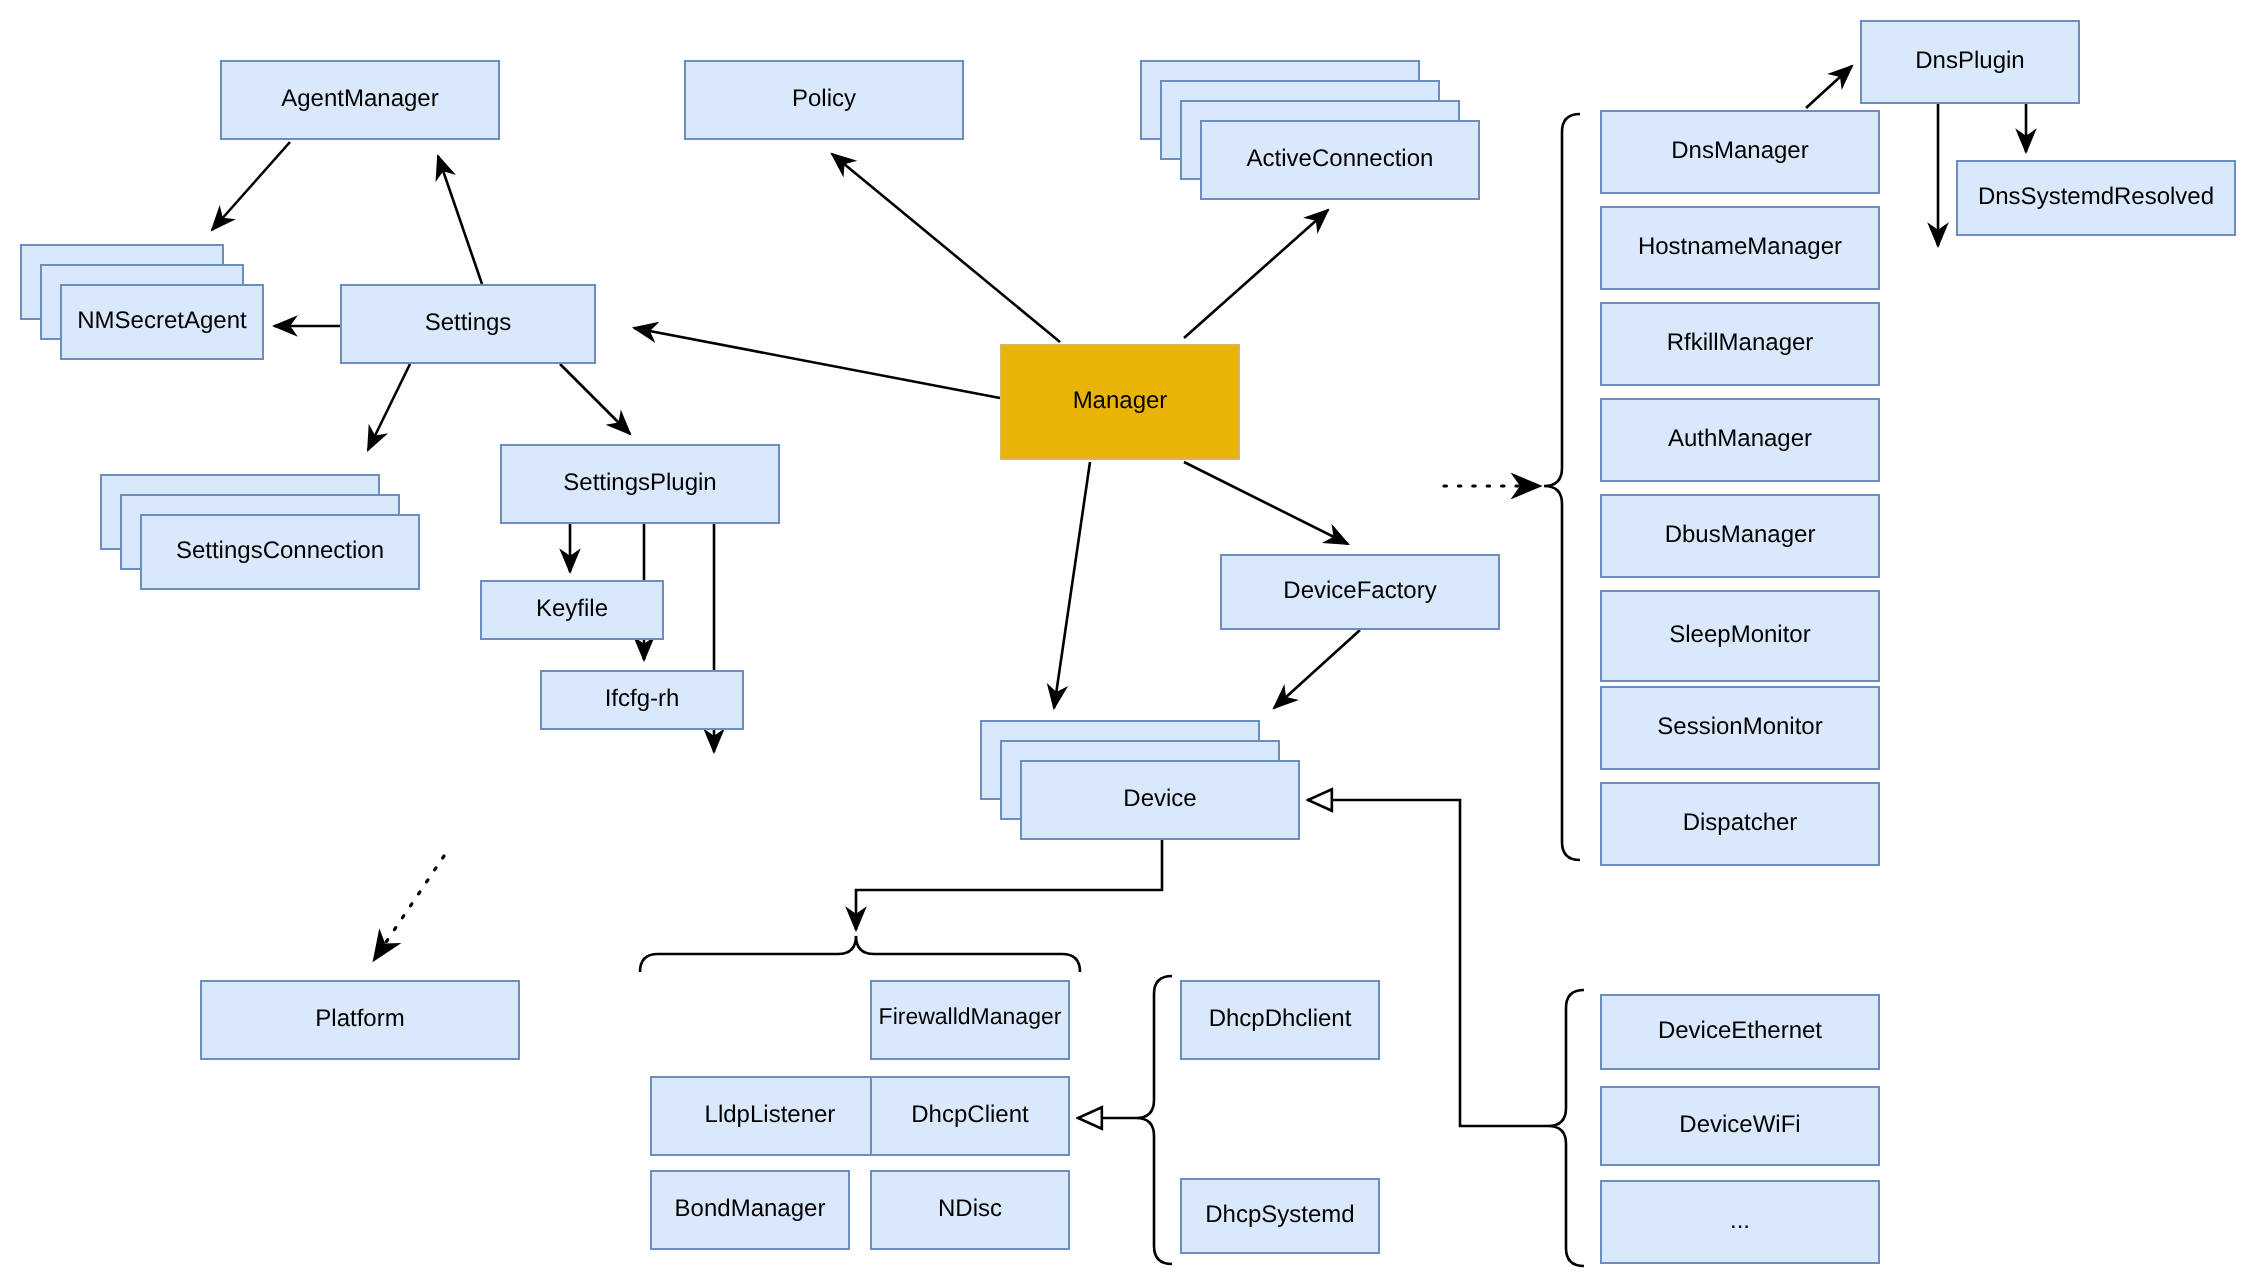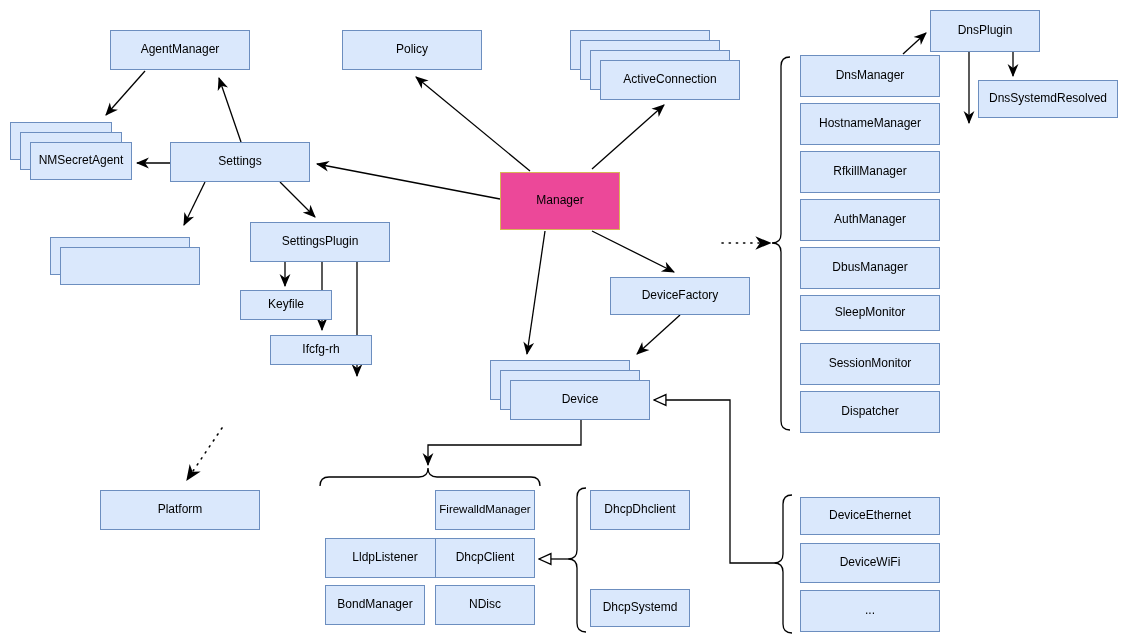"Settings" div.node { width: 140px -> 128px }
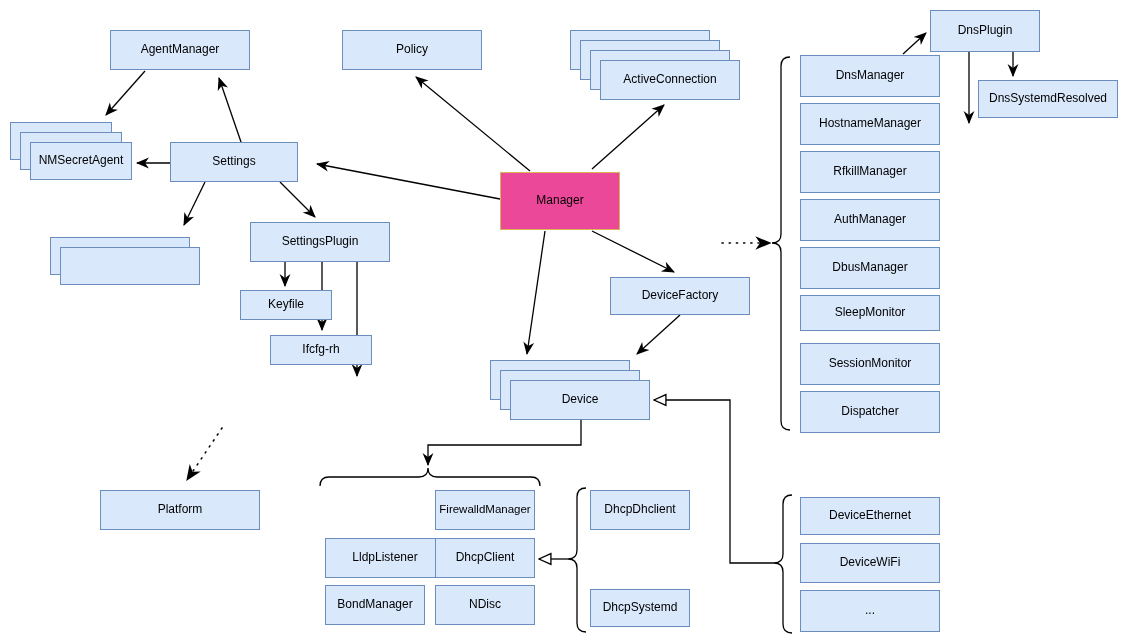"Manager" .node.yellow { background: #ec4899 -> #eab308 }
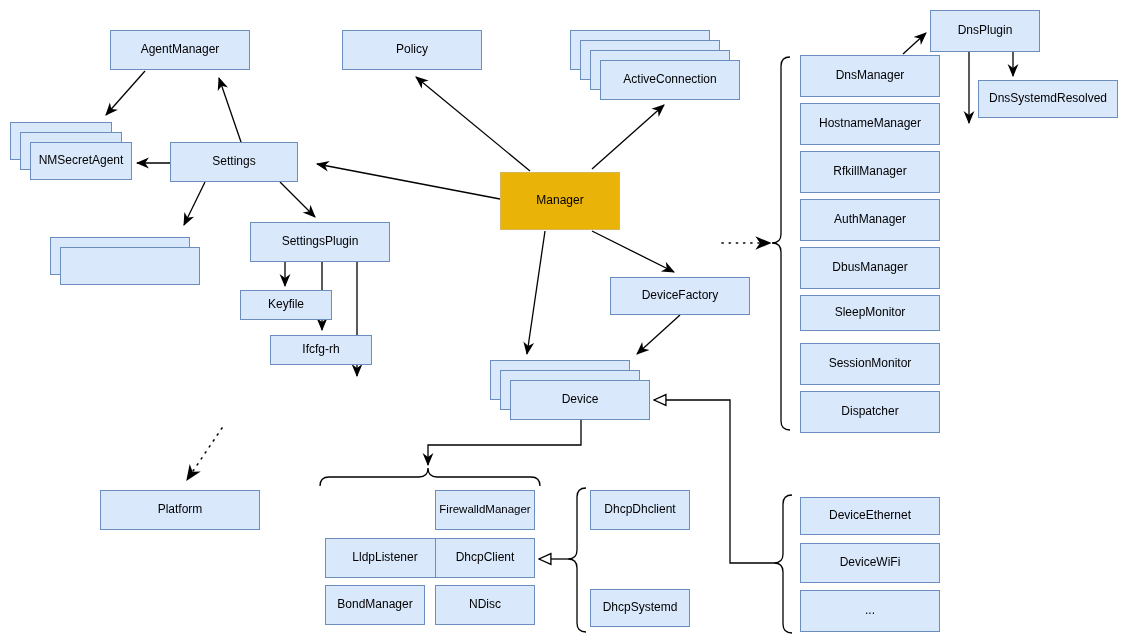"SettingsConnection" div.node { html: none -> <div>SettingsConnection</div> }
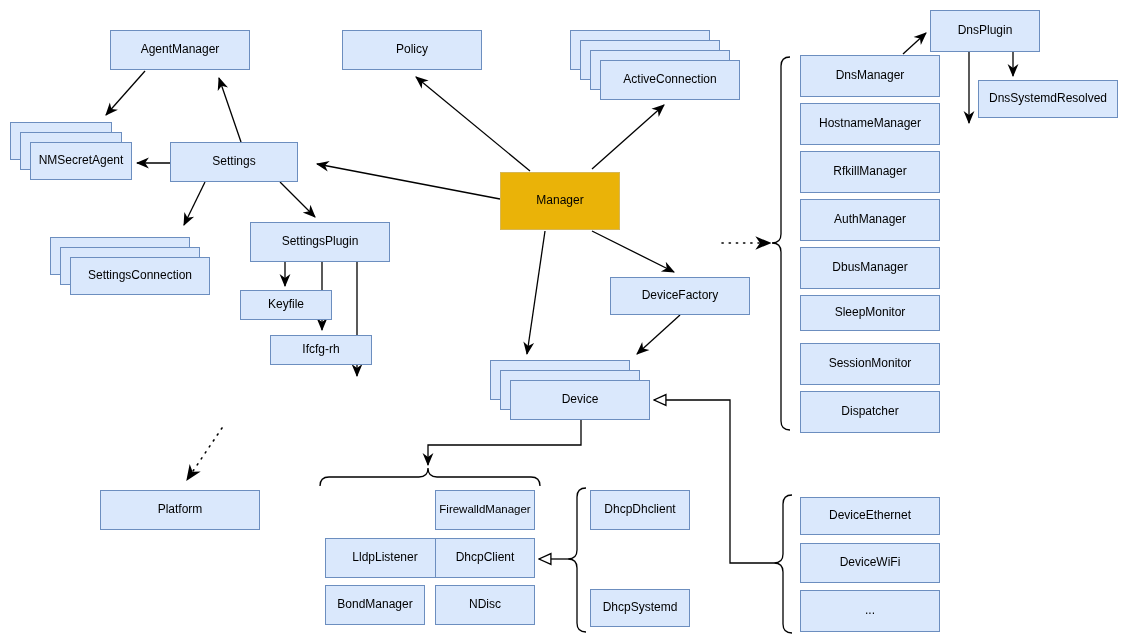"SleepMonitor" div.node { height: 36px -> 46px }
